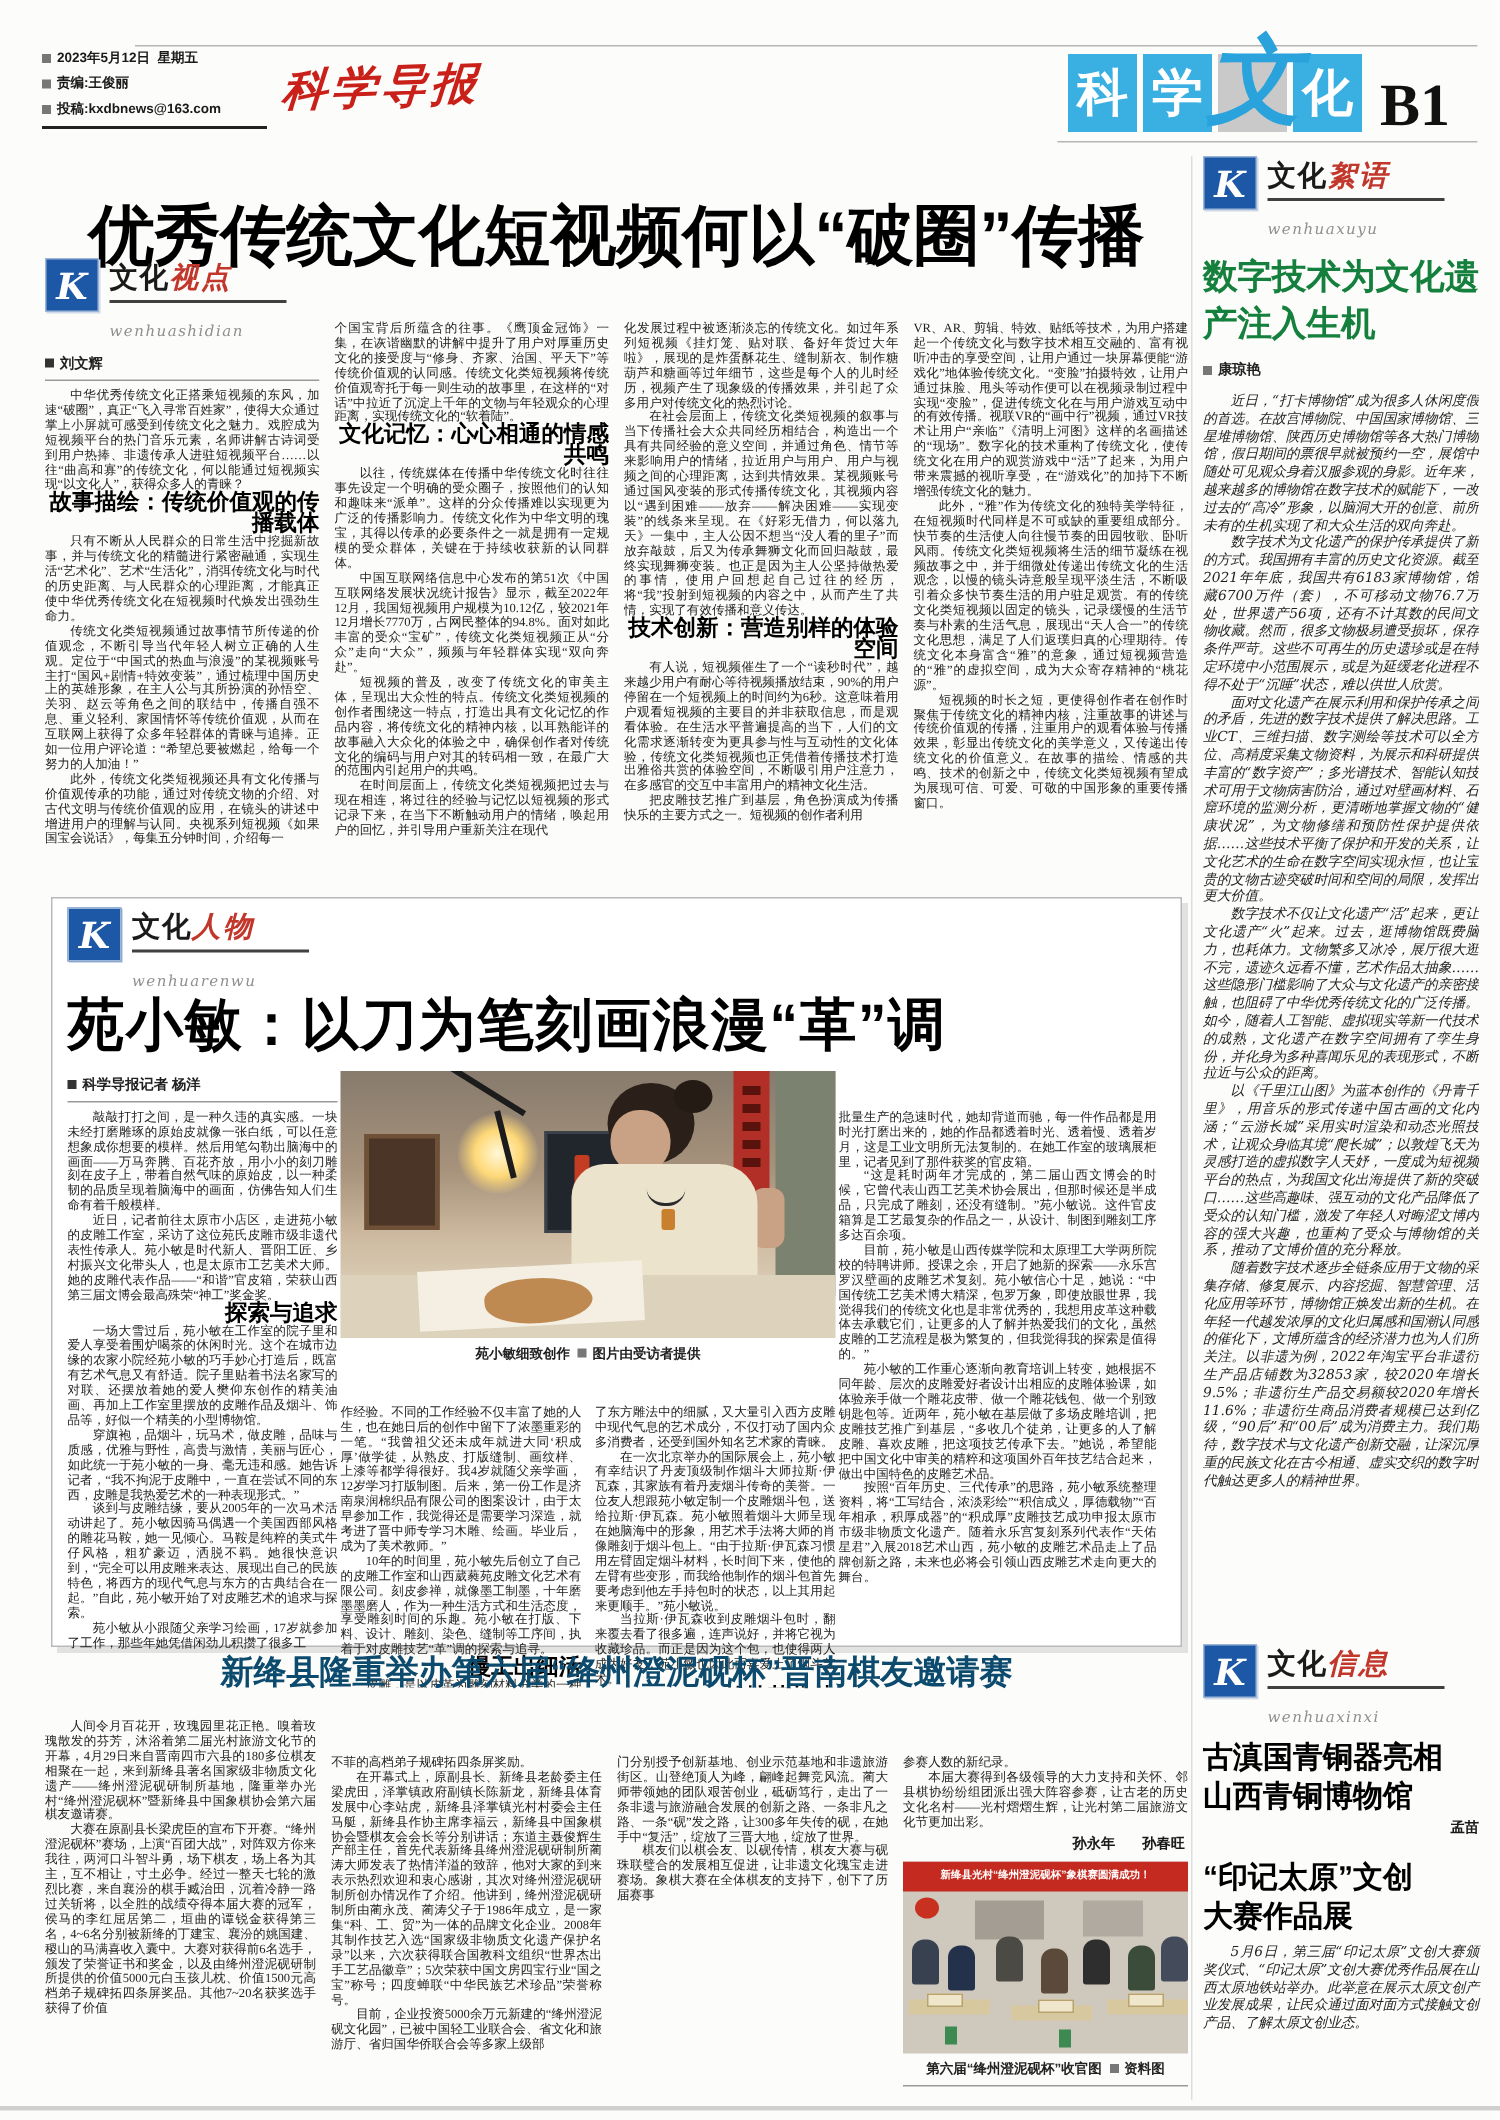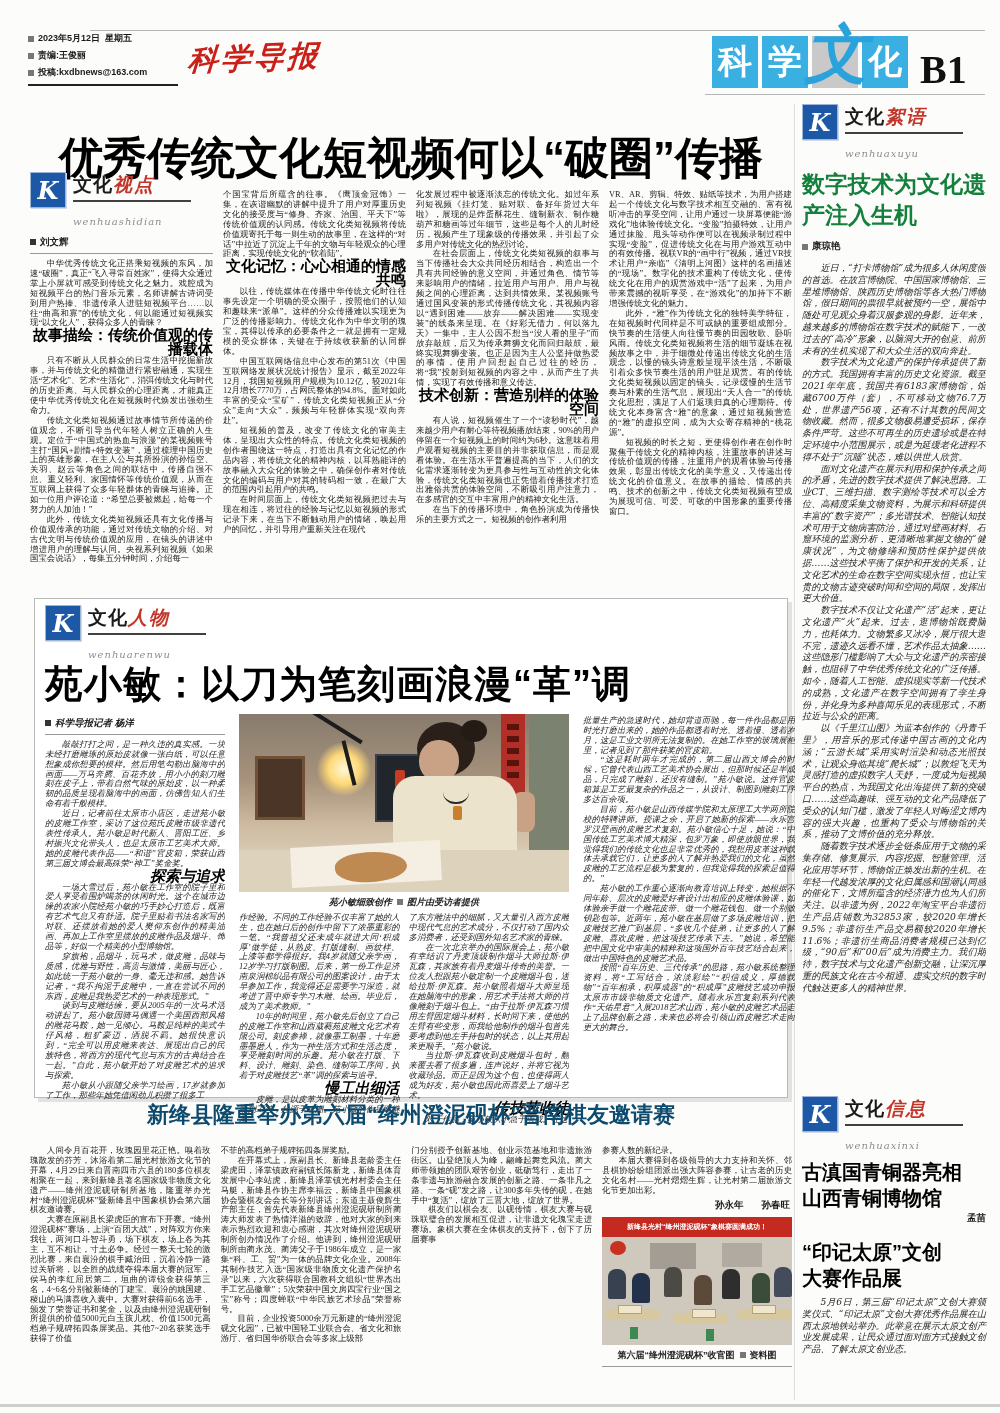"个国宝背后所蕴含的往事。《鹰顶金冠饰》一集，在诙谐幽默的讲解中提升了用户对厚重历" .para.cont { margin-top: none -> 24px }
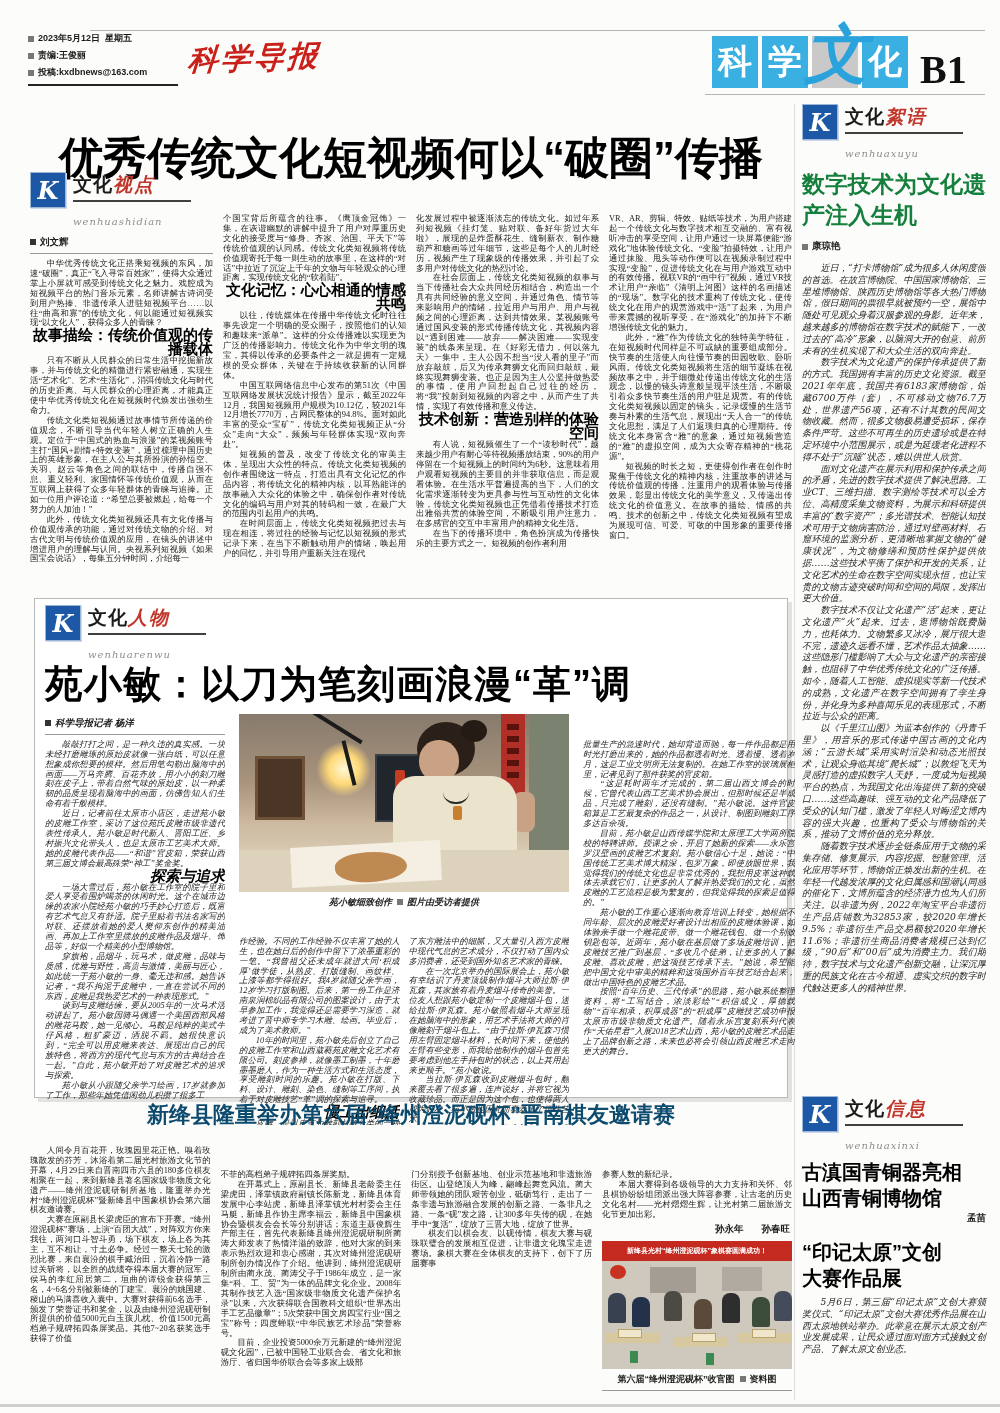"在当下的传播环境中，角色扮演成为传播快乐的主要方式之一。短视频的创作者利用" p.para { text: 在当下的传播环境中 -> 把皮雕技艺推广到基层 }
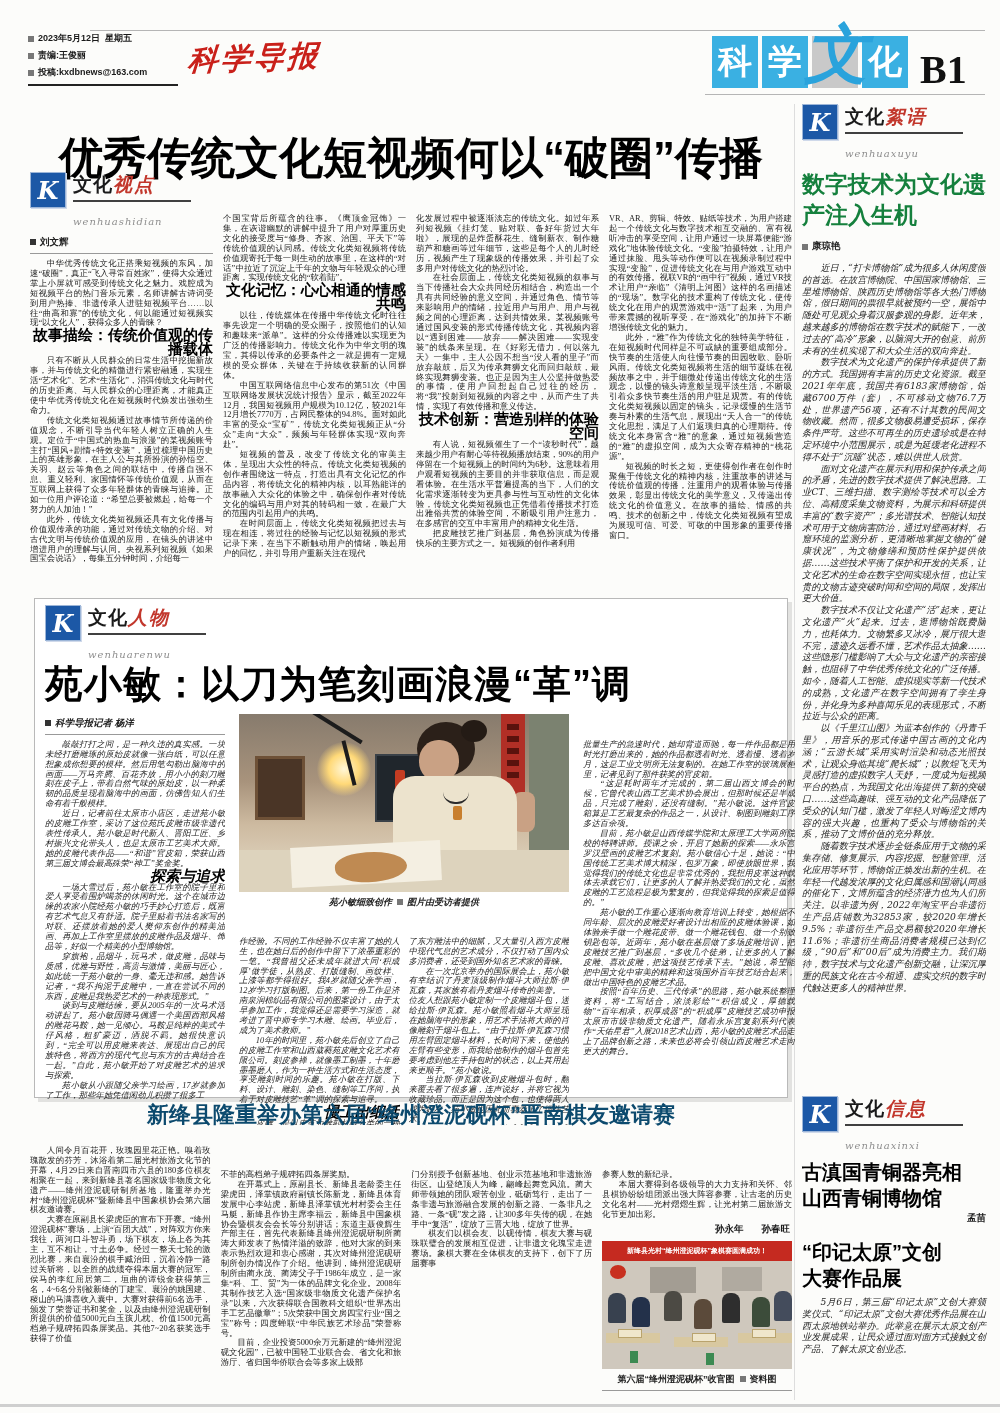"科学导报记者 杨洋" .person-body { font-style: italic -> none; gap: 14px -> 2px }
